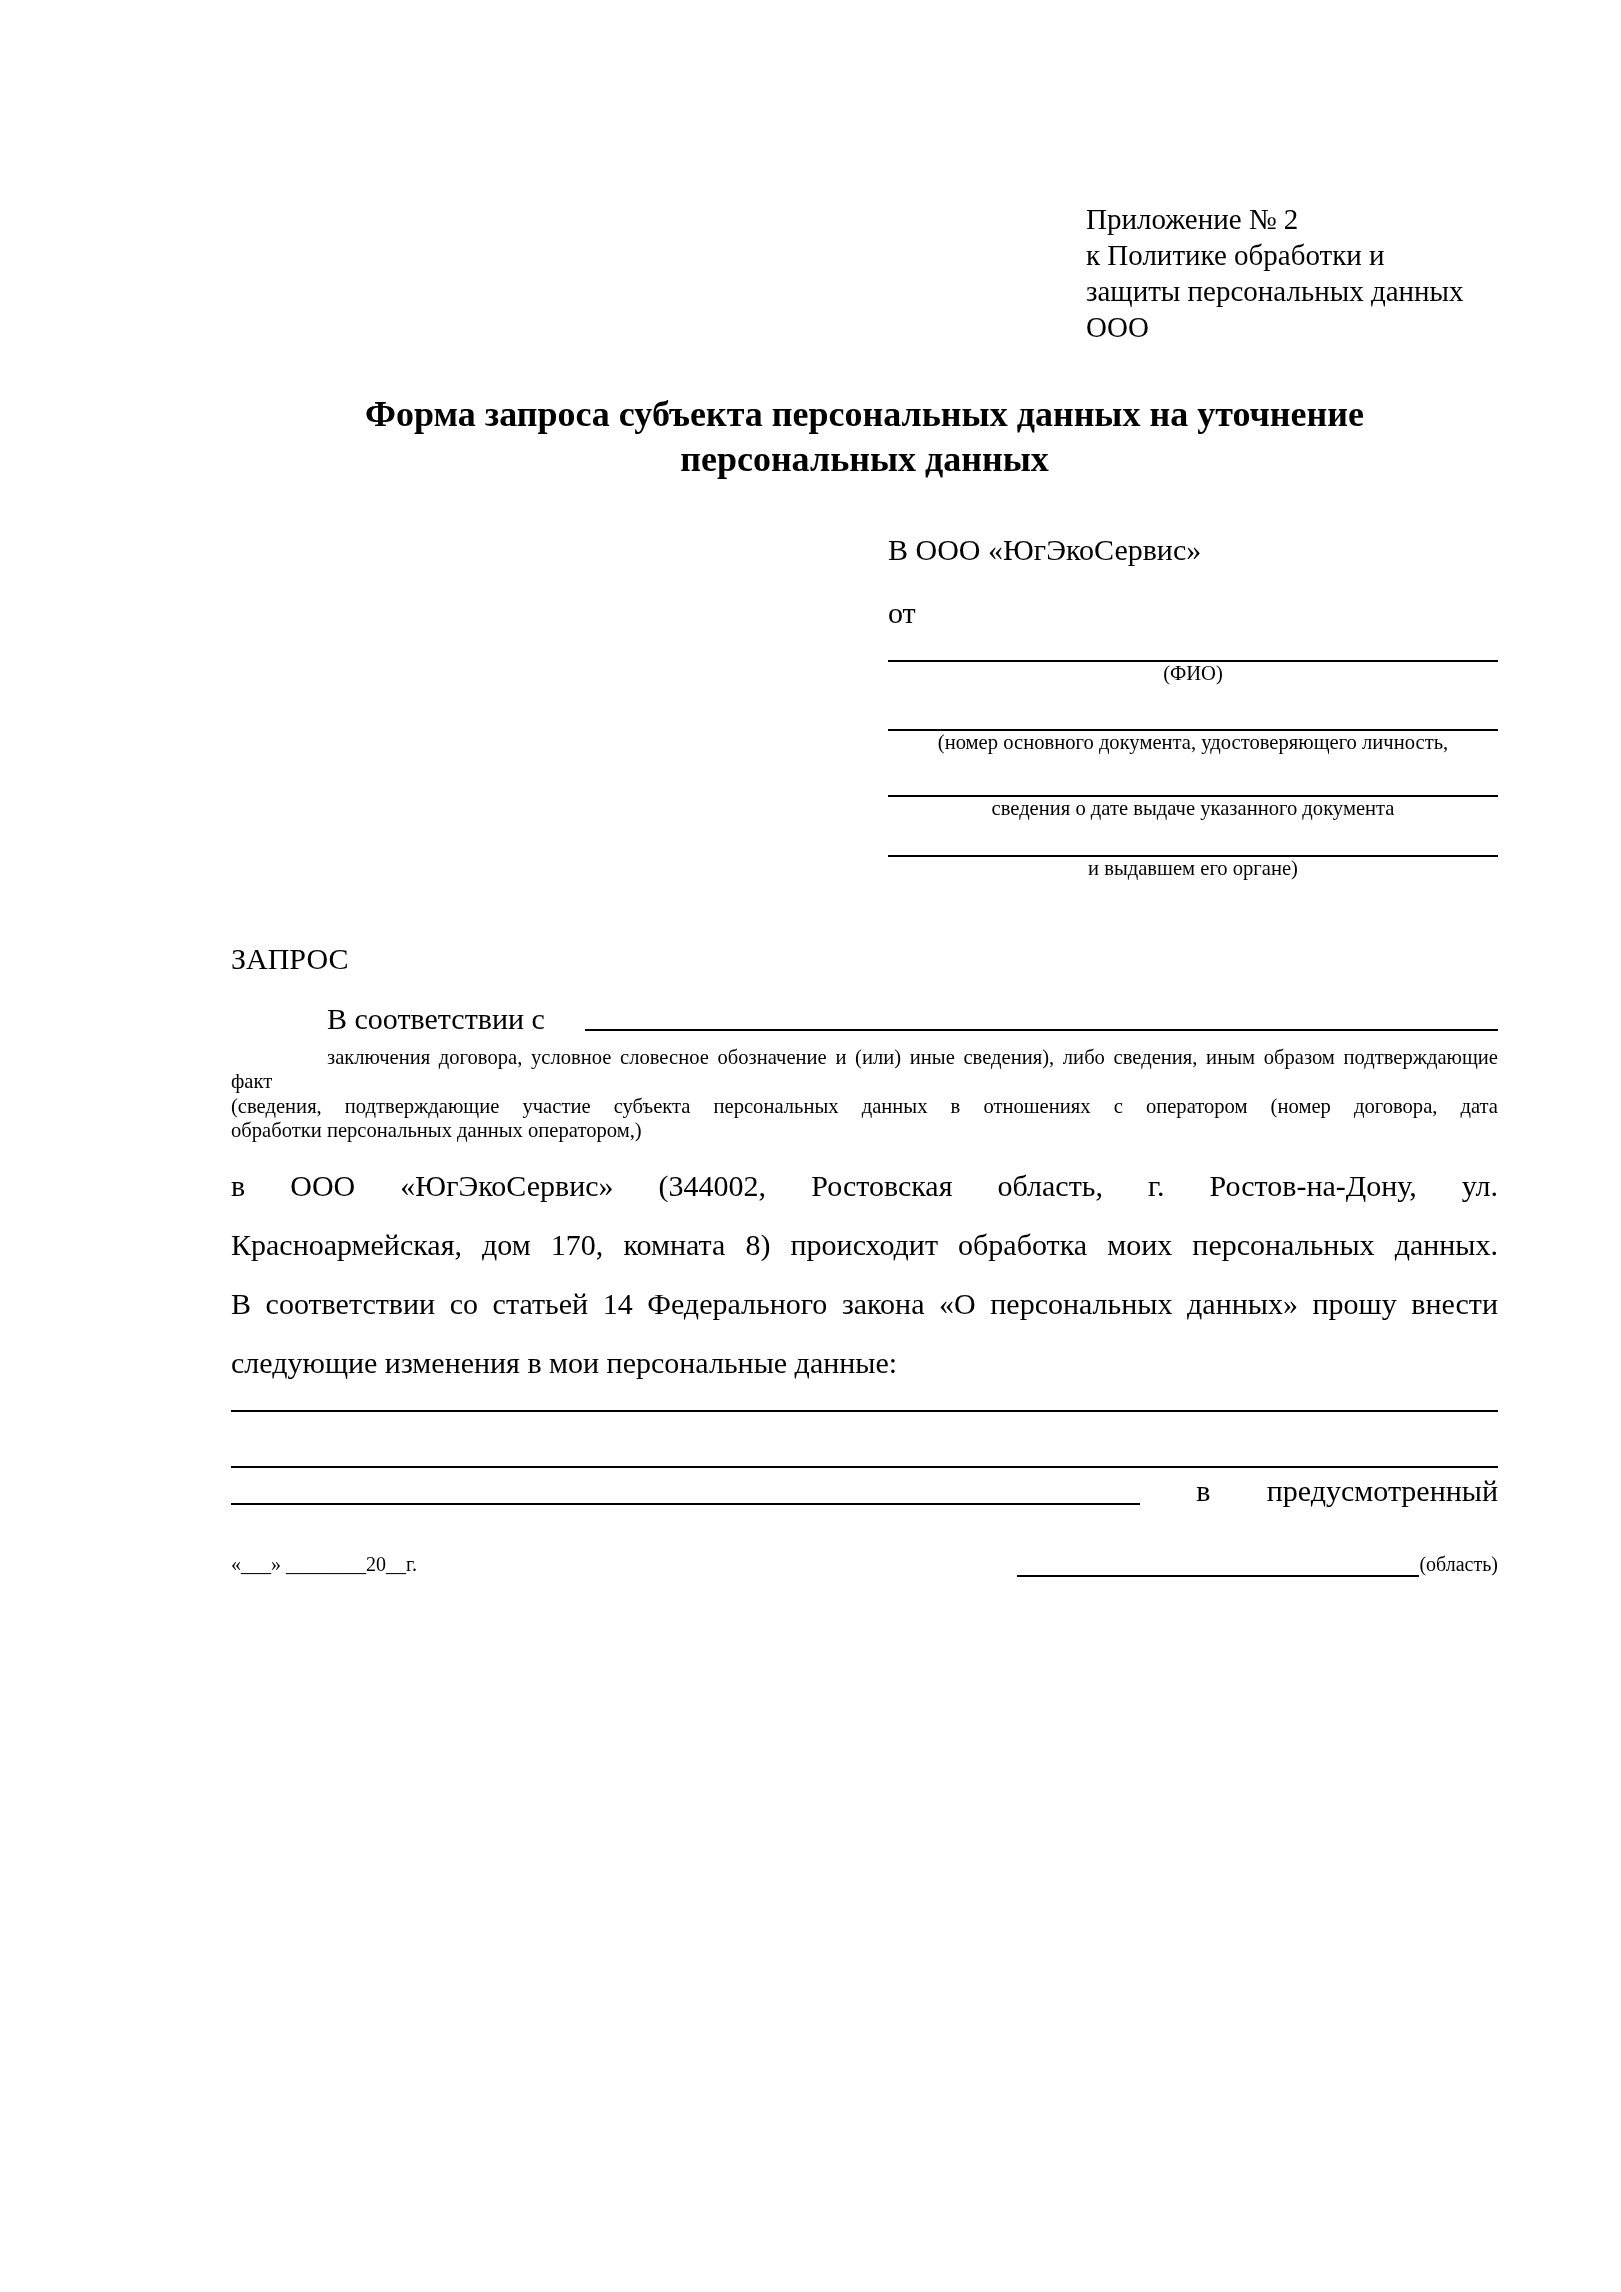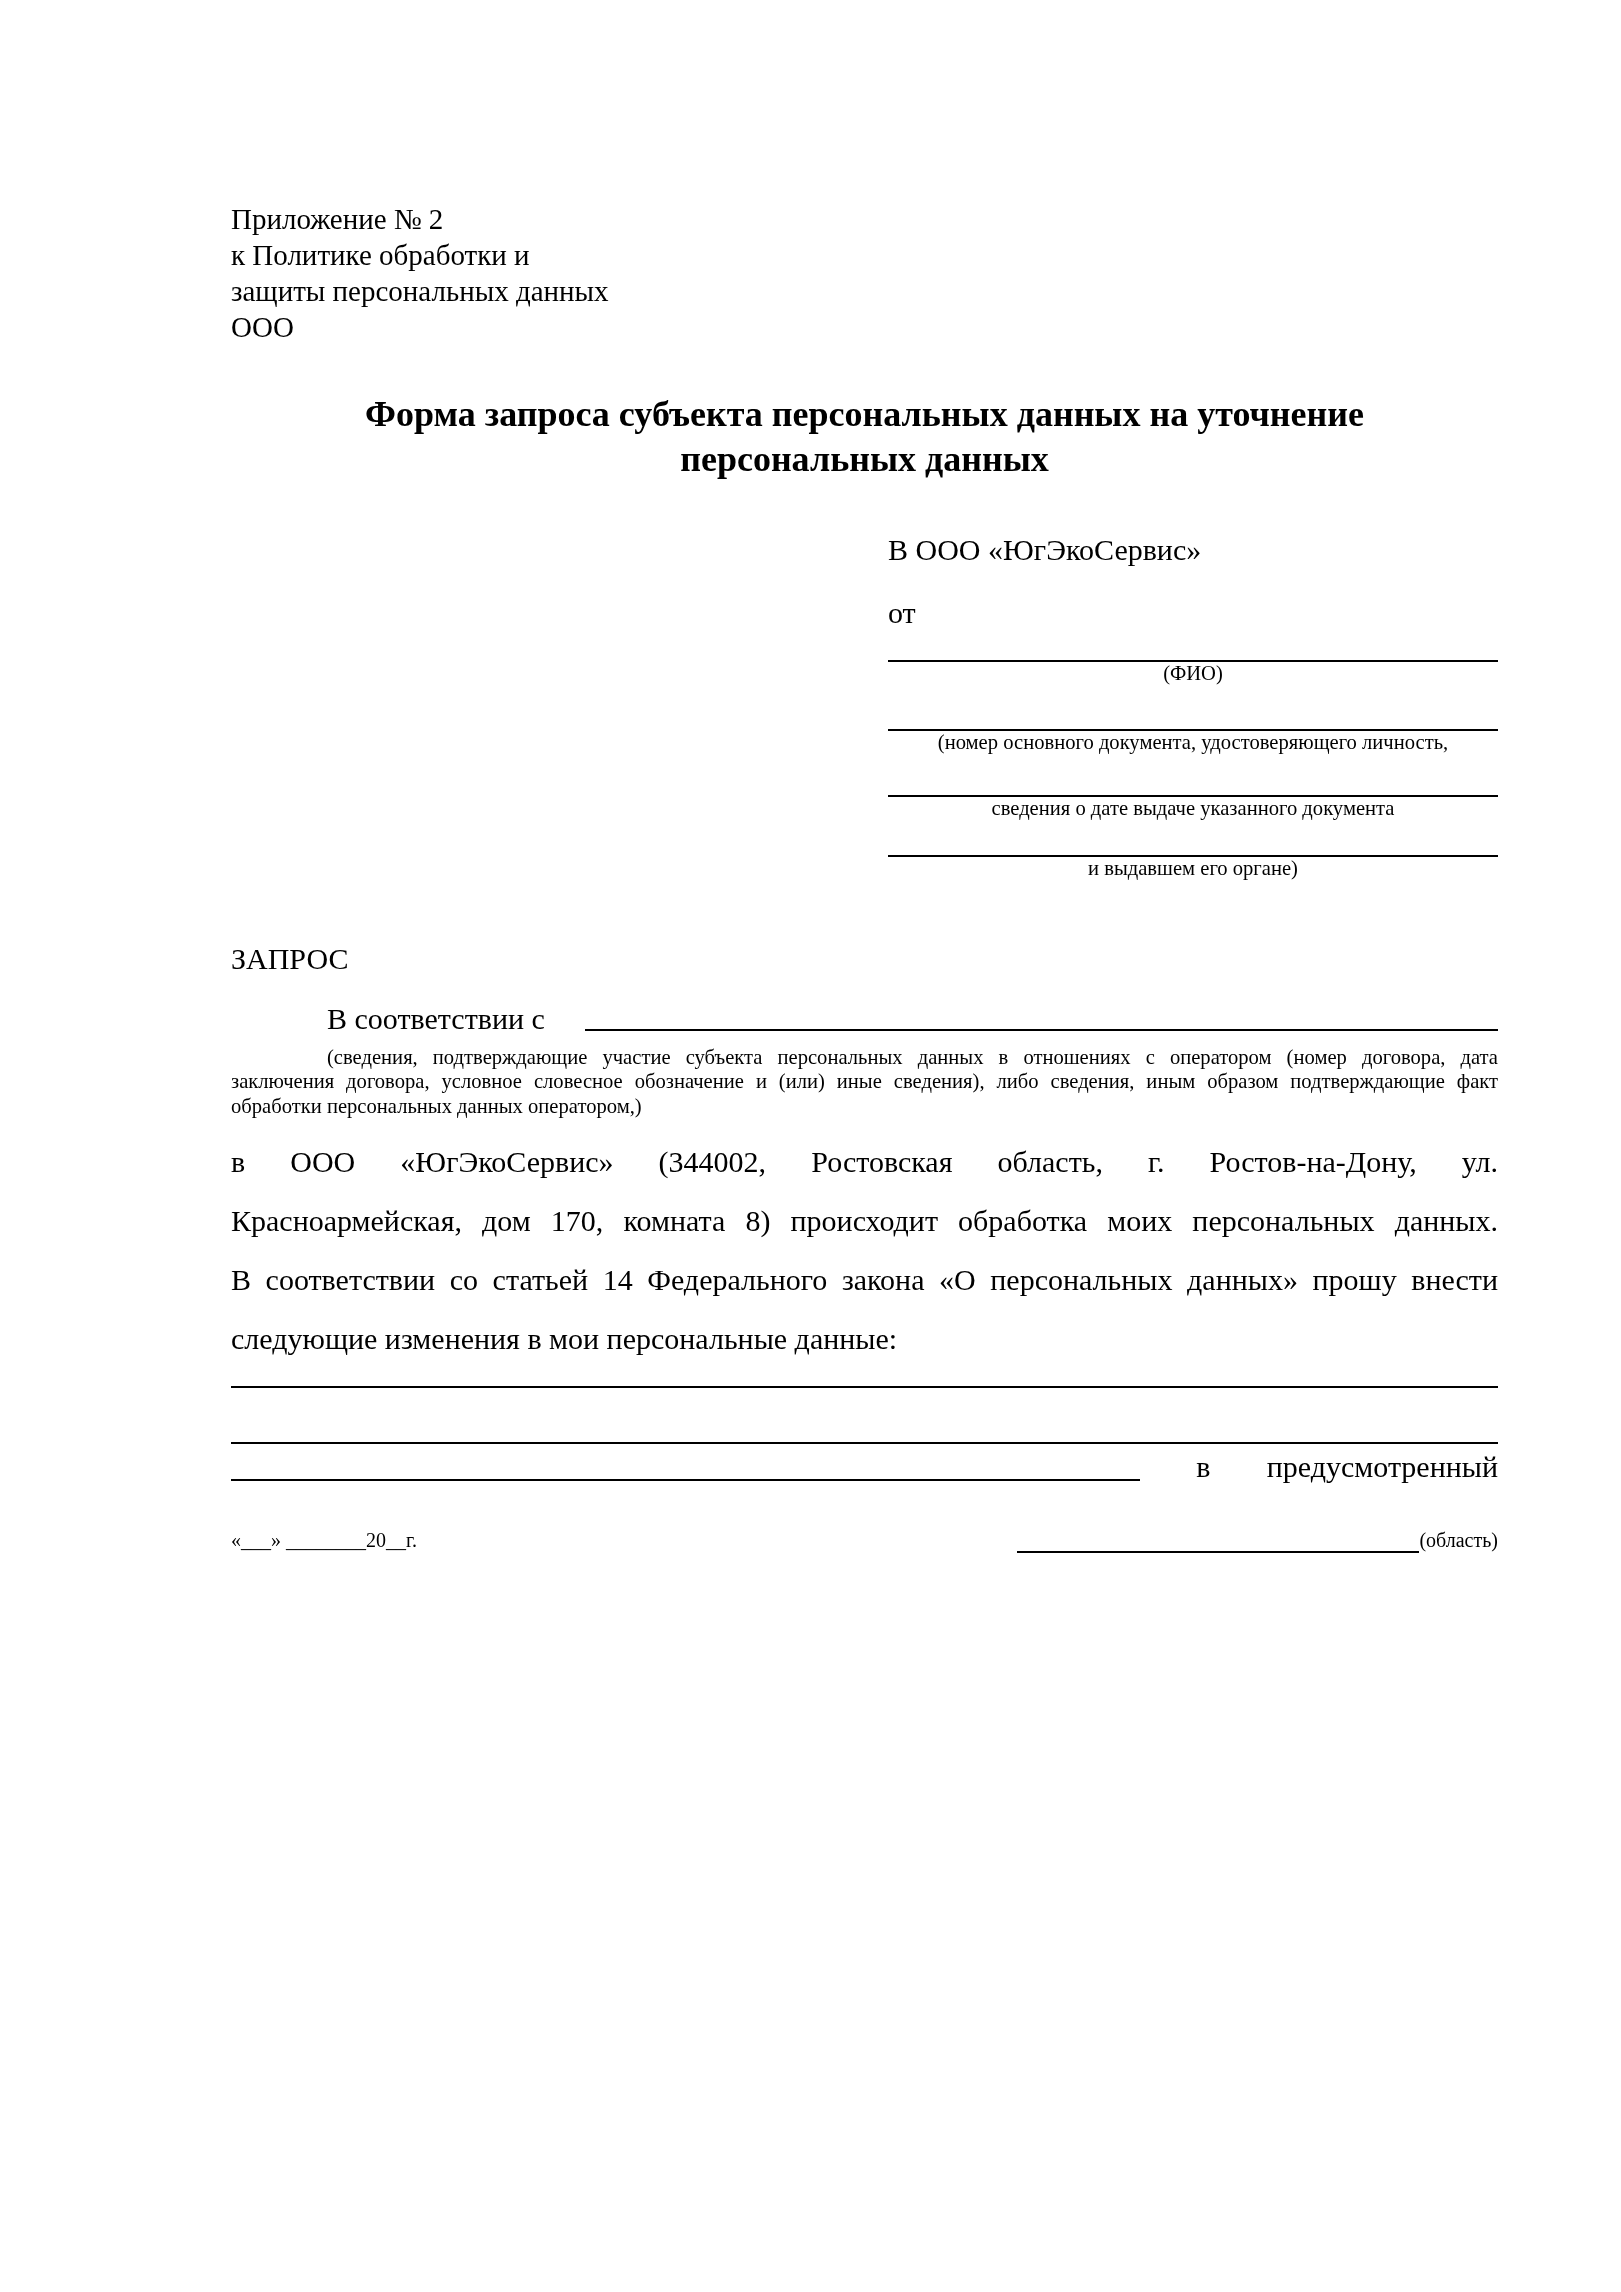"Приложение № 2" .appendix { margin-left: none -> 855px }
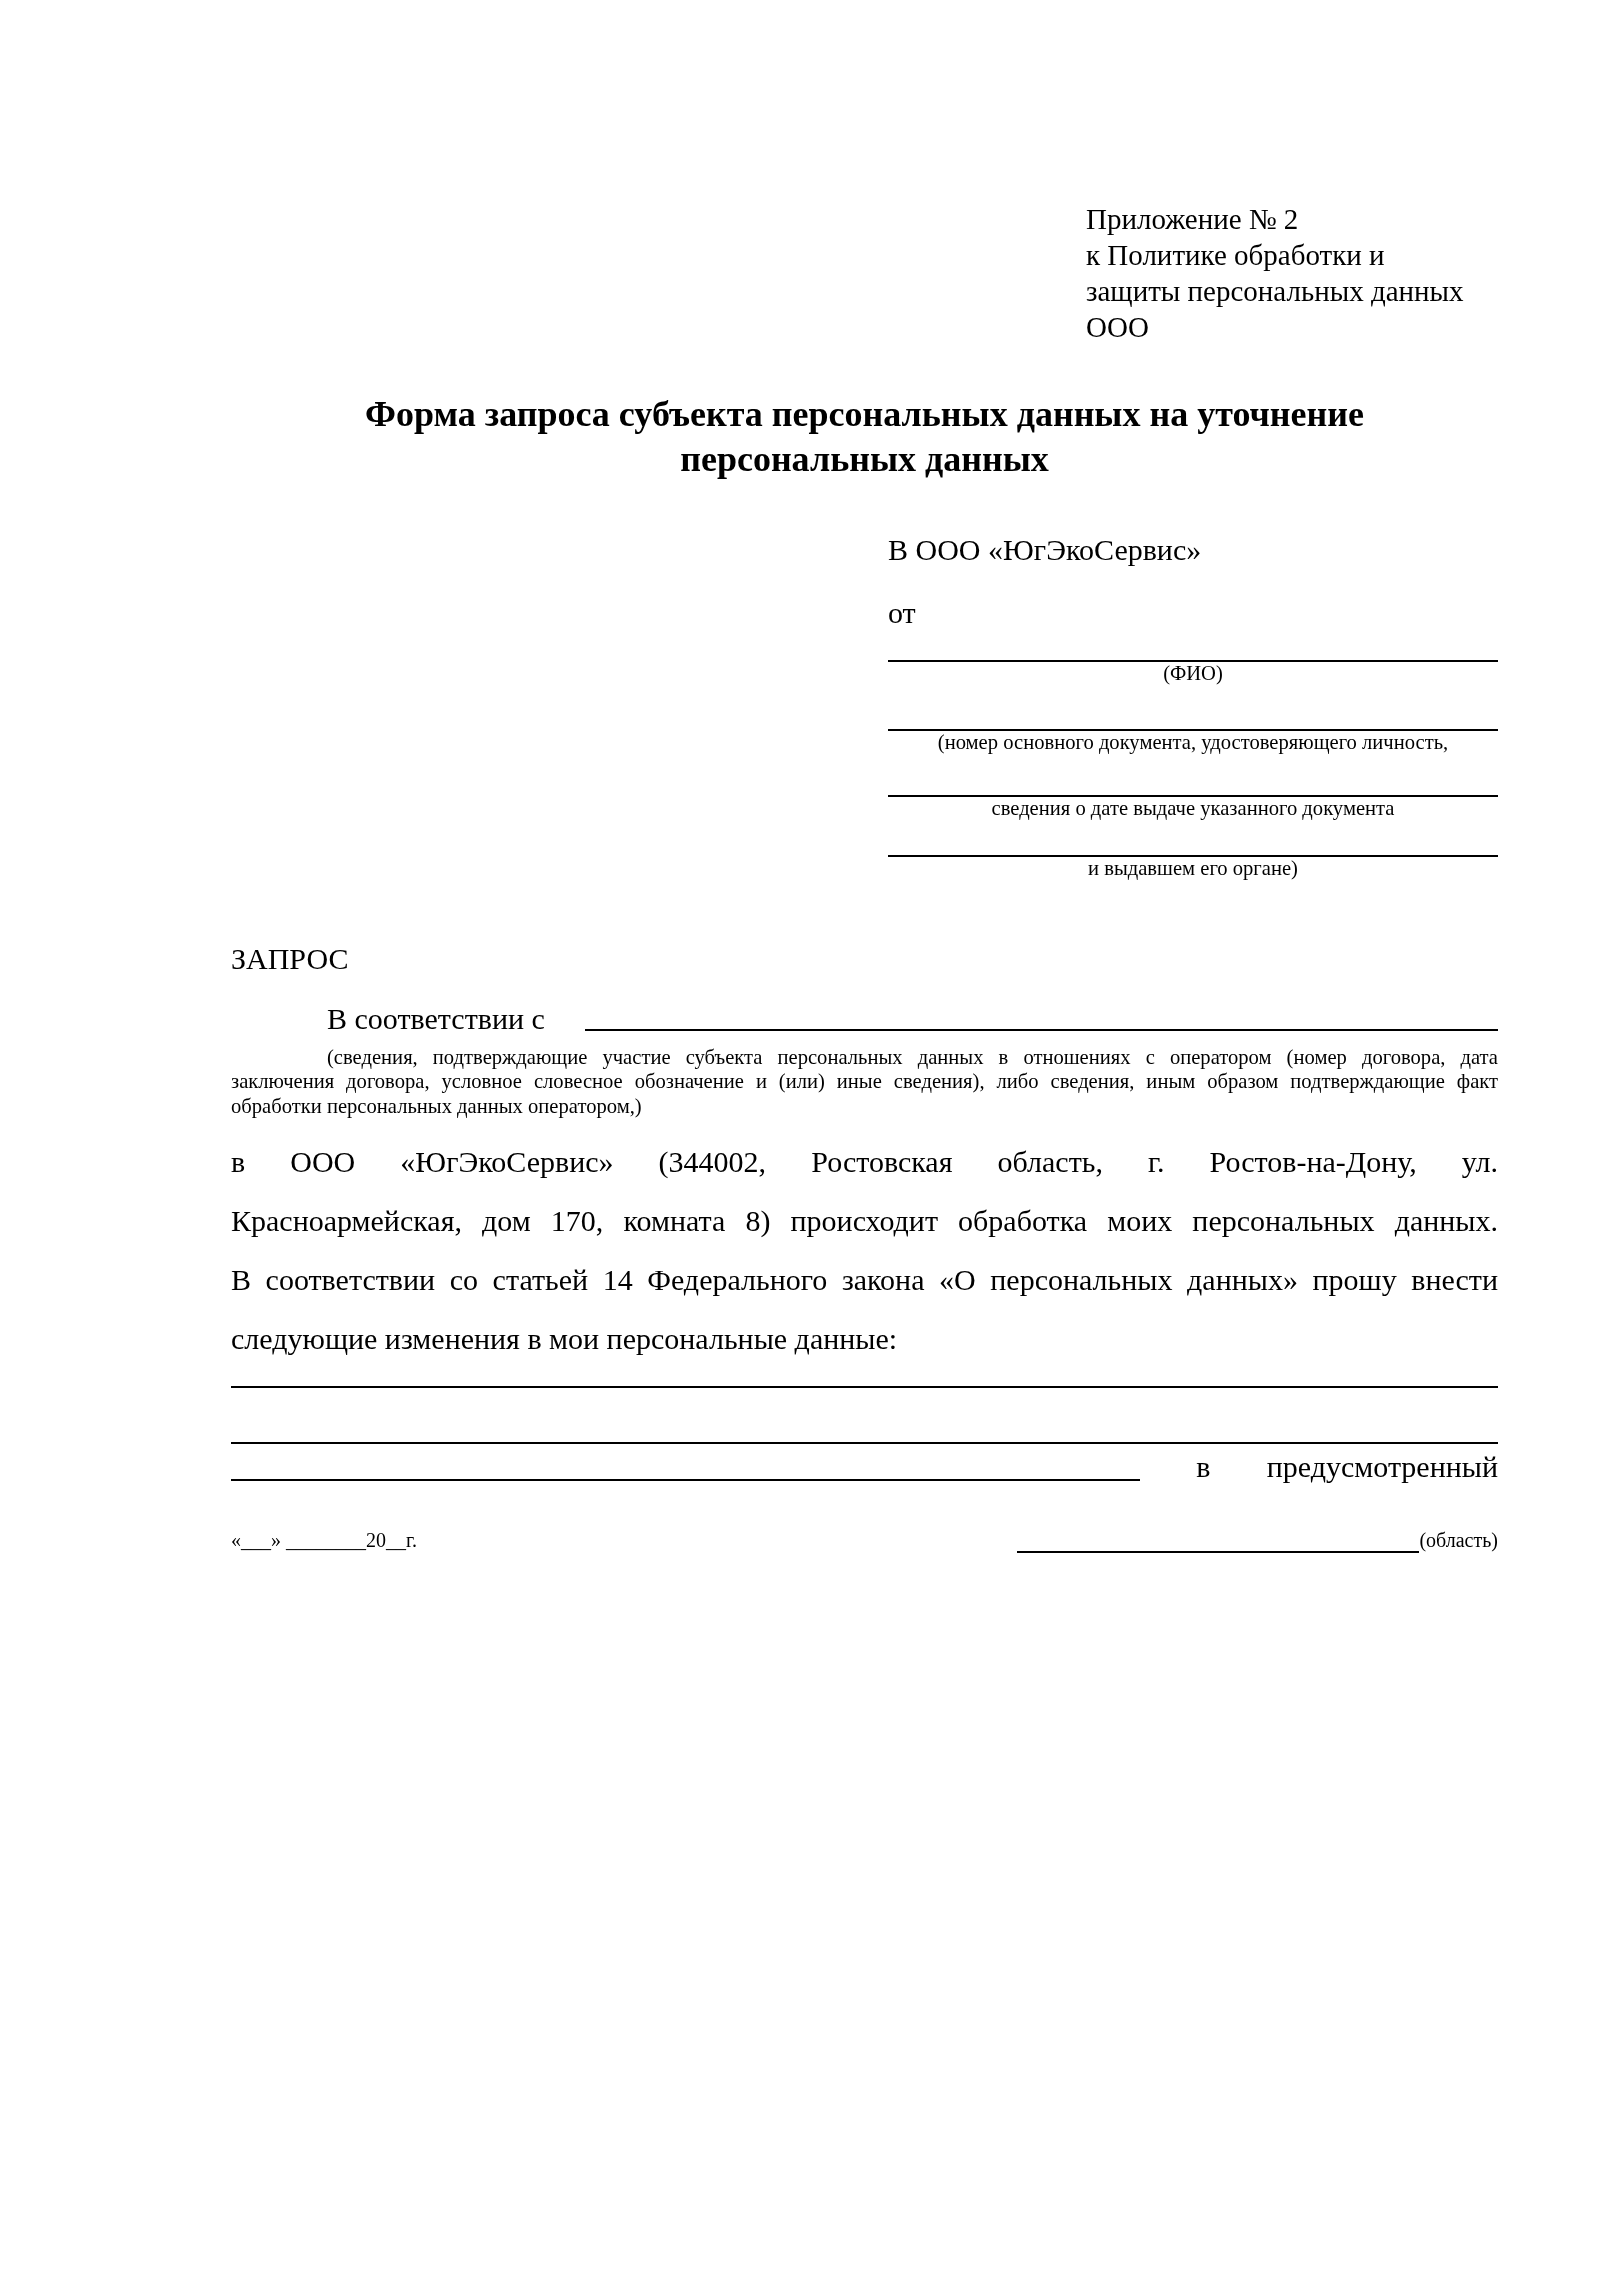"(сведения, подтверждающие участие" div.cap-line { order: before "заключения договора, условное словесное" -> after "заключения договора, условное словесное" }
